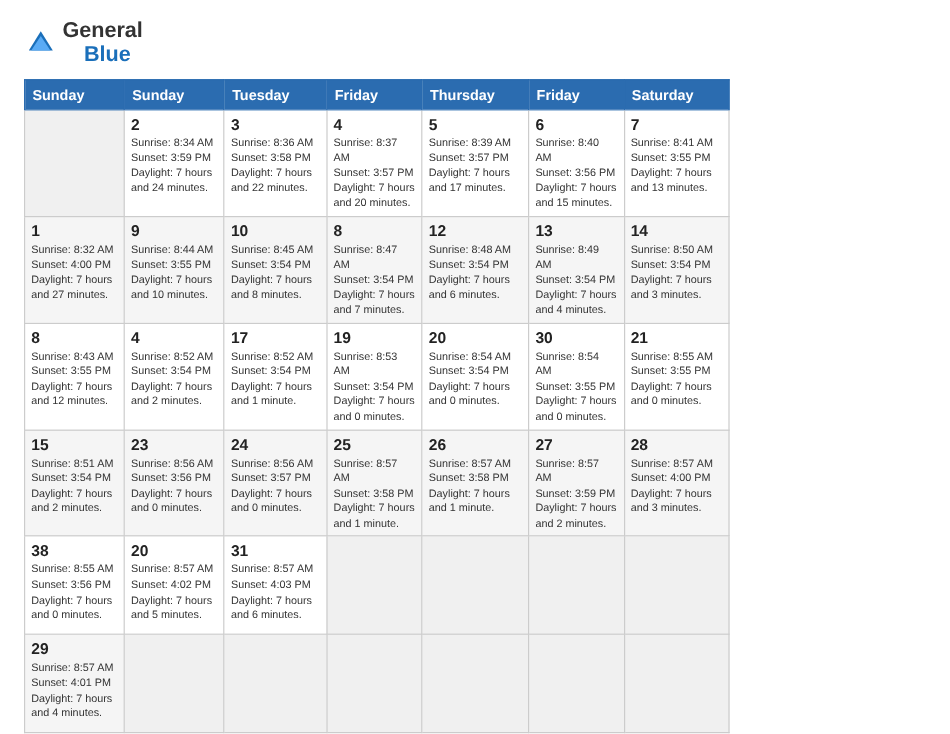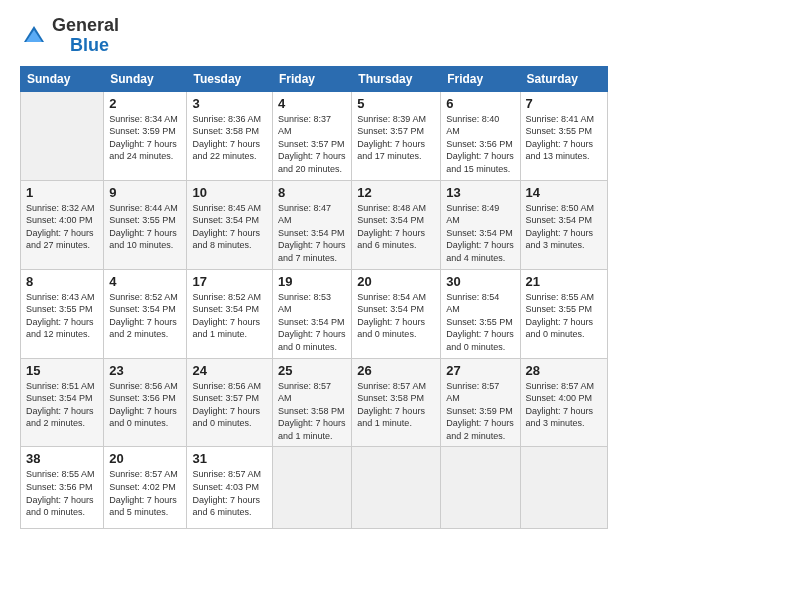"29" tr { html: none -> <tr> <td><span>29</span><span>Sunrise: 8:57 AM<br>Sunset: 4:01 PM<br>Daylight: 7 hours and 4 minutes.</span></td> <td></td> <td></td> <td></td> <td></td> <td></td> <td></td> </tr> }
